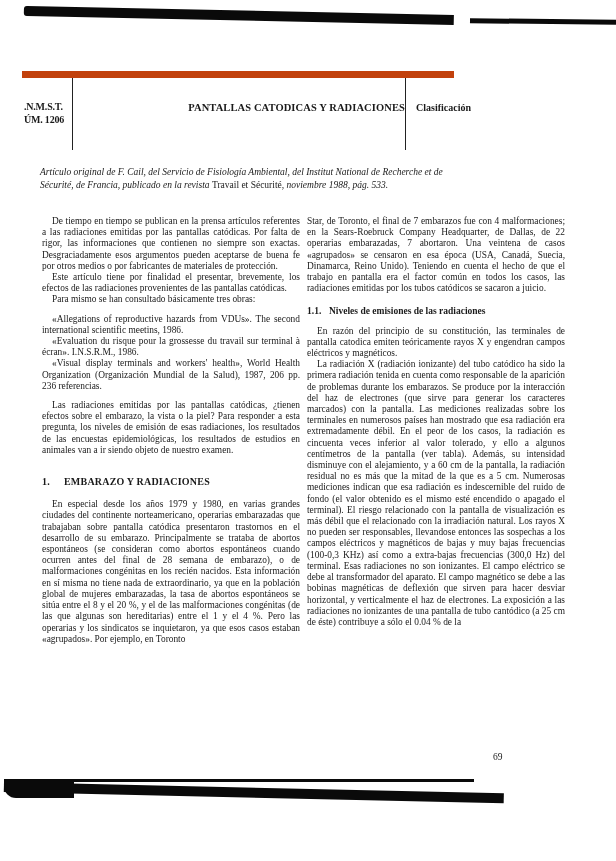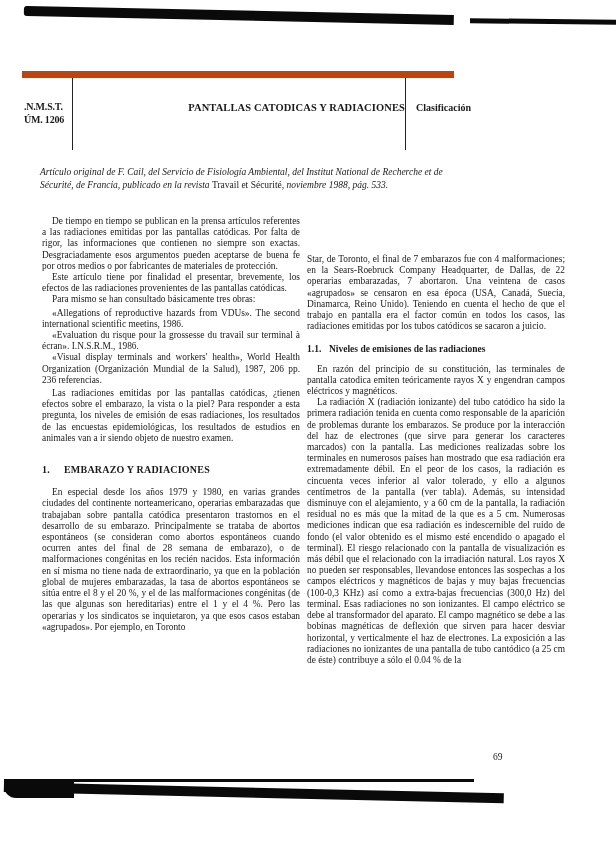"Star, de Toronto, el final" .col.right { margin-top: 38px -> none }
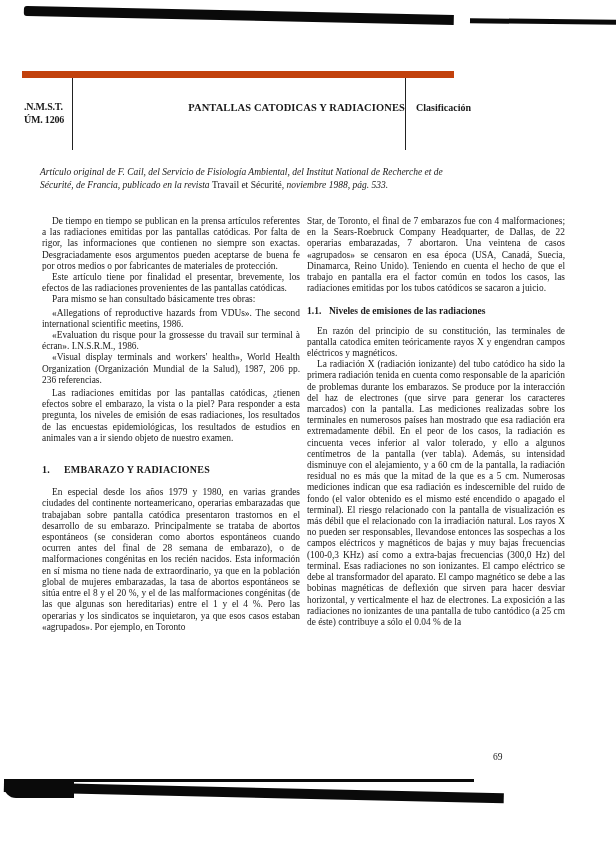"«Allegations of reproductive hazards" .col p.gap { margin-top: 2px -> 8px }
